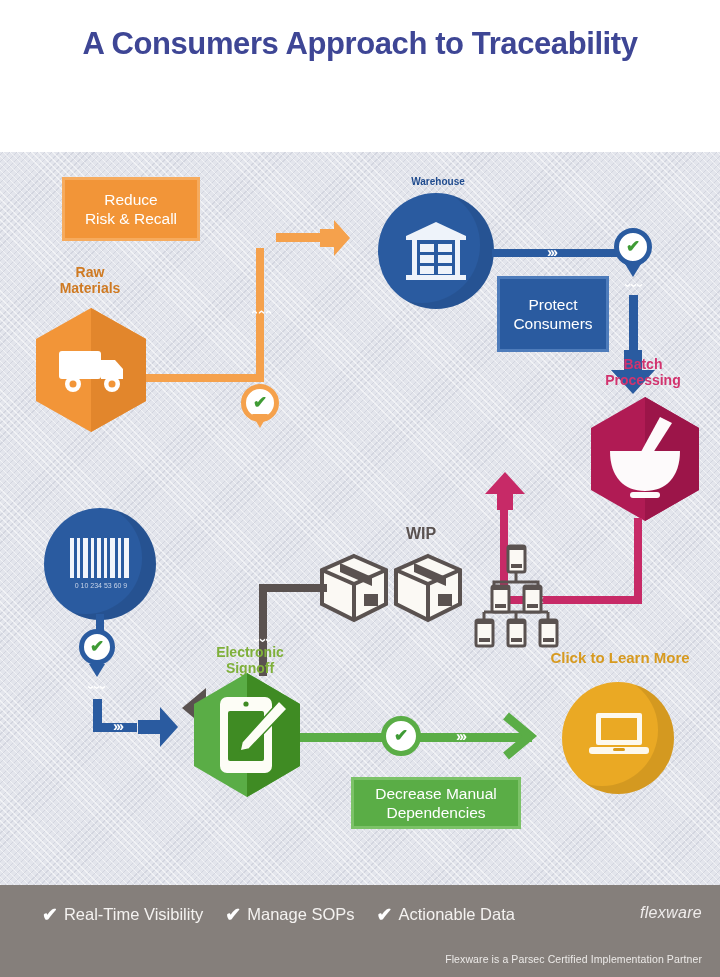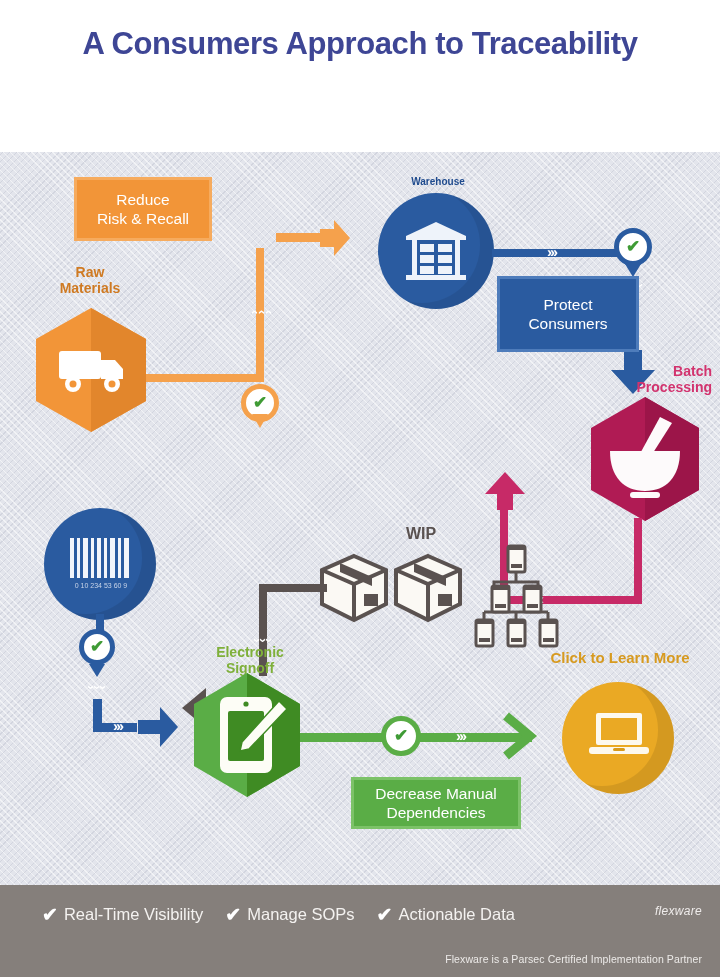"Reduce" div.callout { margin-left: 12px -> none }
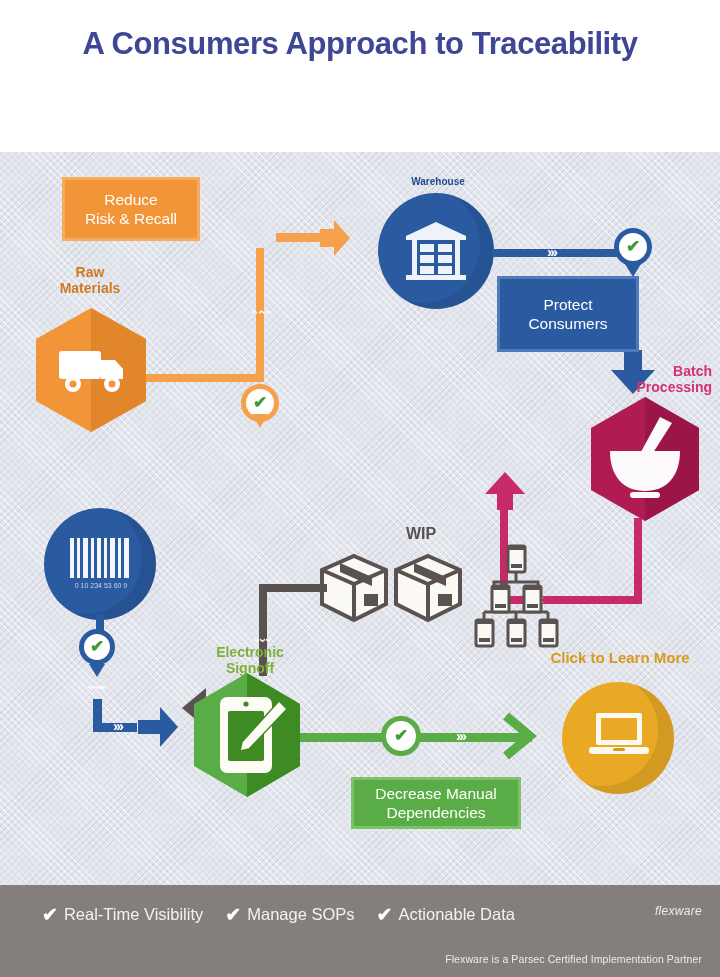"Protect" div.callout { width: 142px -> 112px }
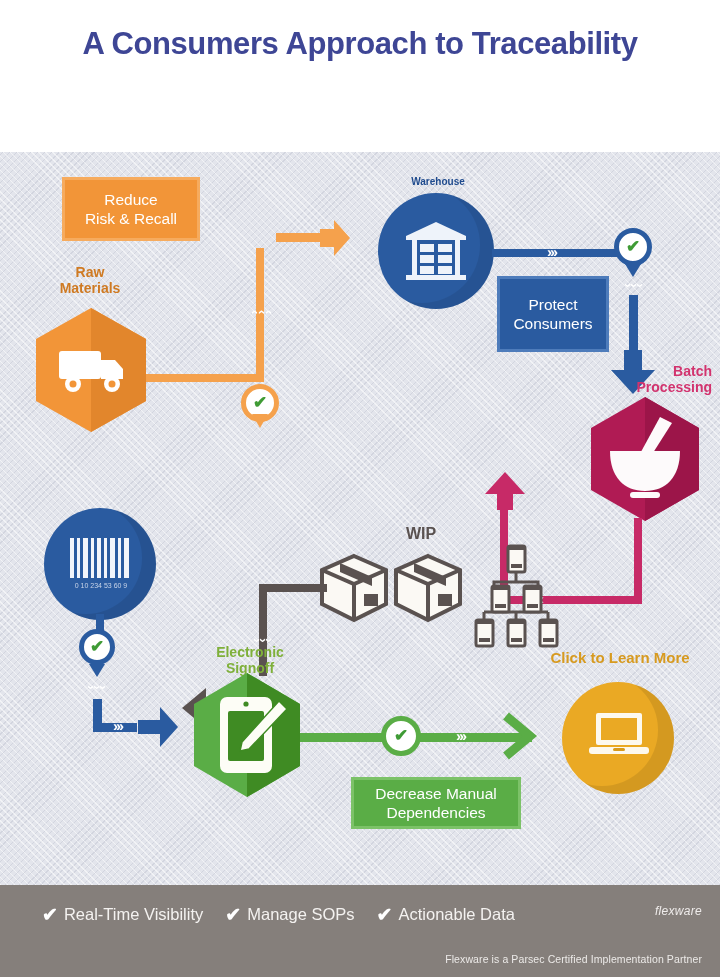"Batch" div.label { text-align: right -> none; top: 211px -> 204px }
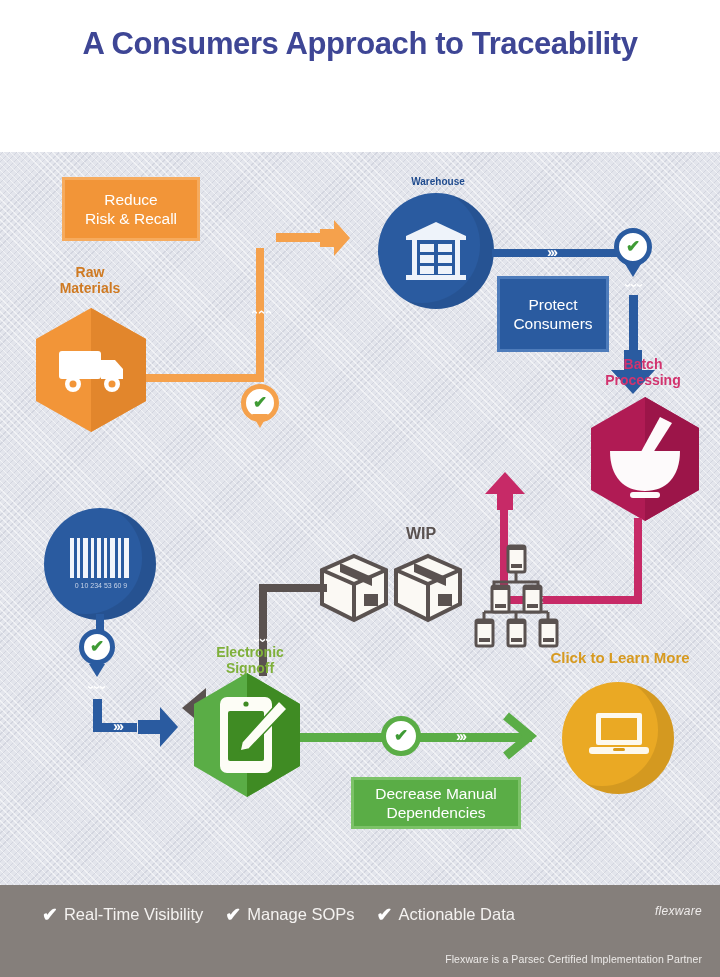"flexware" #logo-flexware { font-size: 12px -> 16px }
